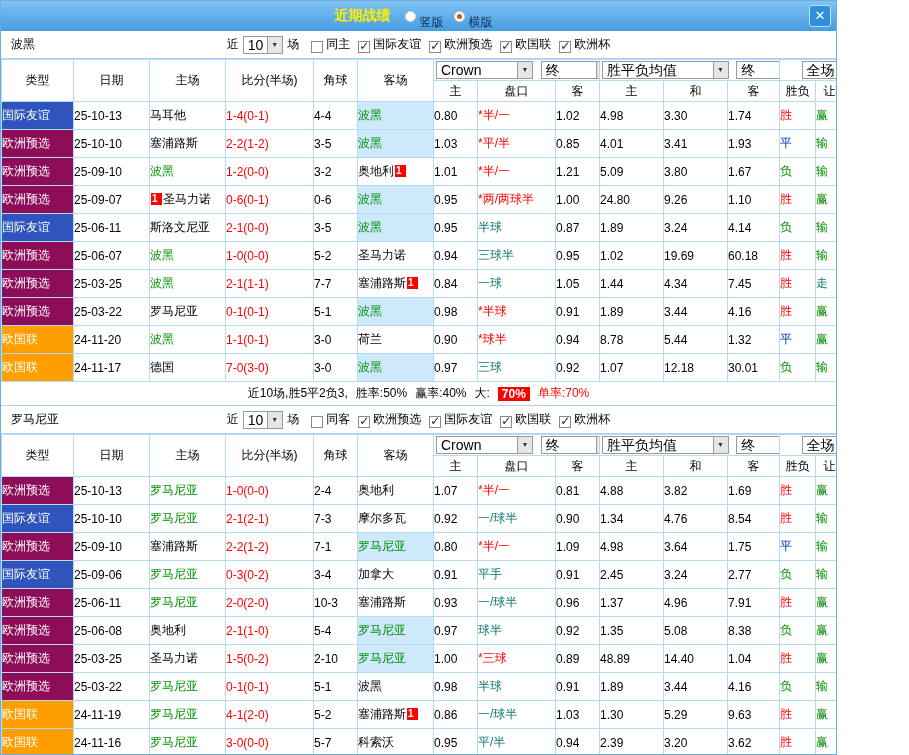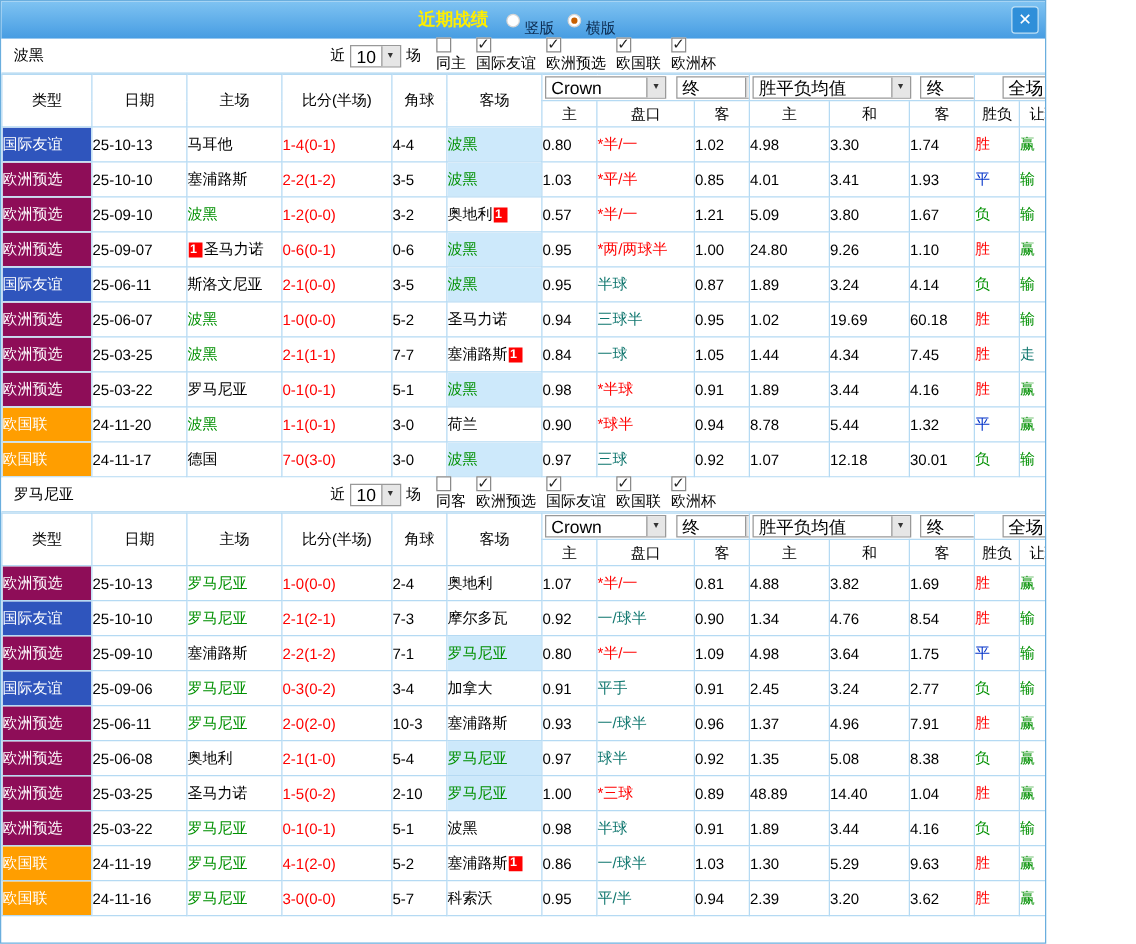"同主" .cb-item { align-items: flex-start -> flex-end; flex-direction: column -> none }
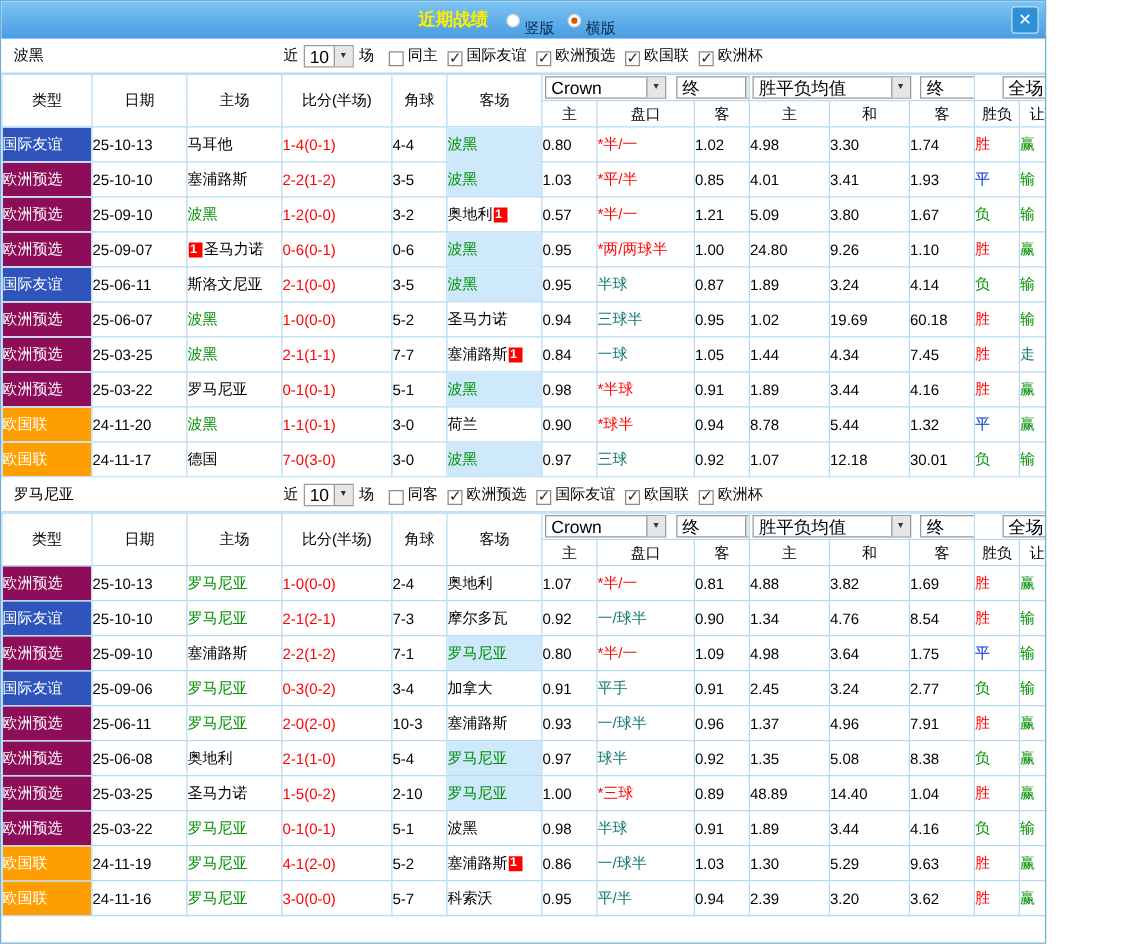"0.57" td { text: 0.57 -> 1.01 }
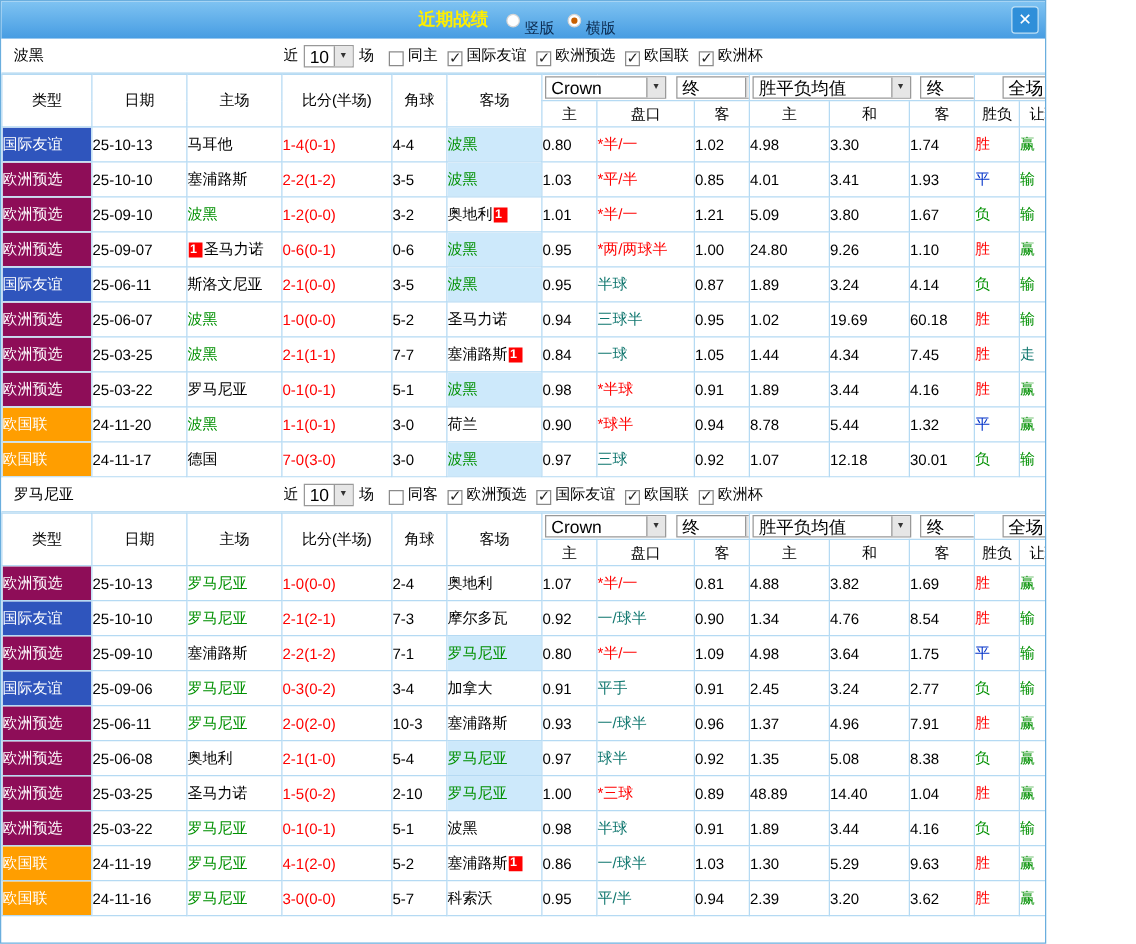"近10场,胜5平2负3," div.summary { html: none -> <div> <span>近10场,胜5平2负3,</span> <span>胜率:50%</span> <span>赢率:40%</span> <span>大:</span> <span>70%</span> <span>单率:70%</span> </div> }
